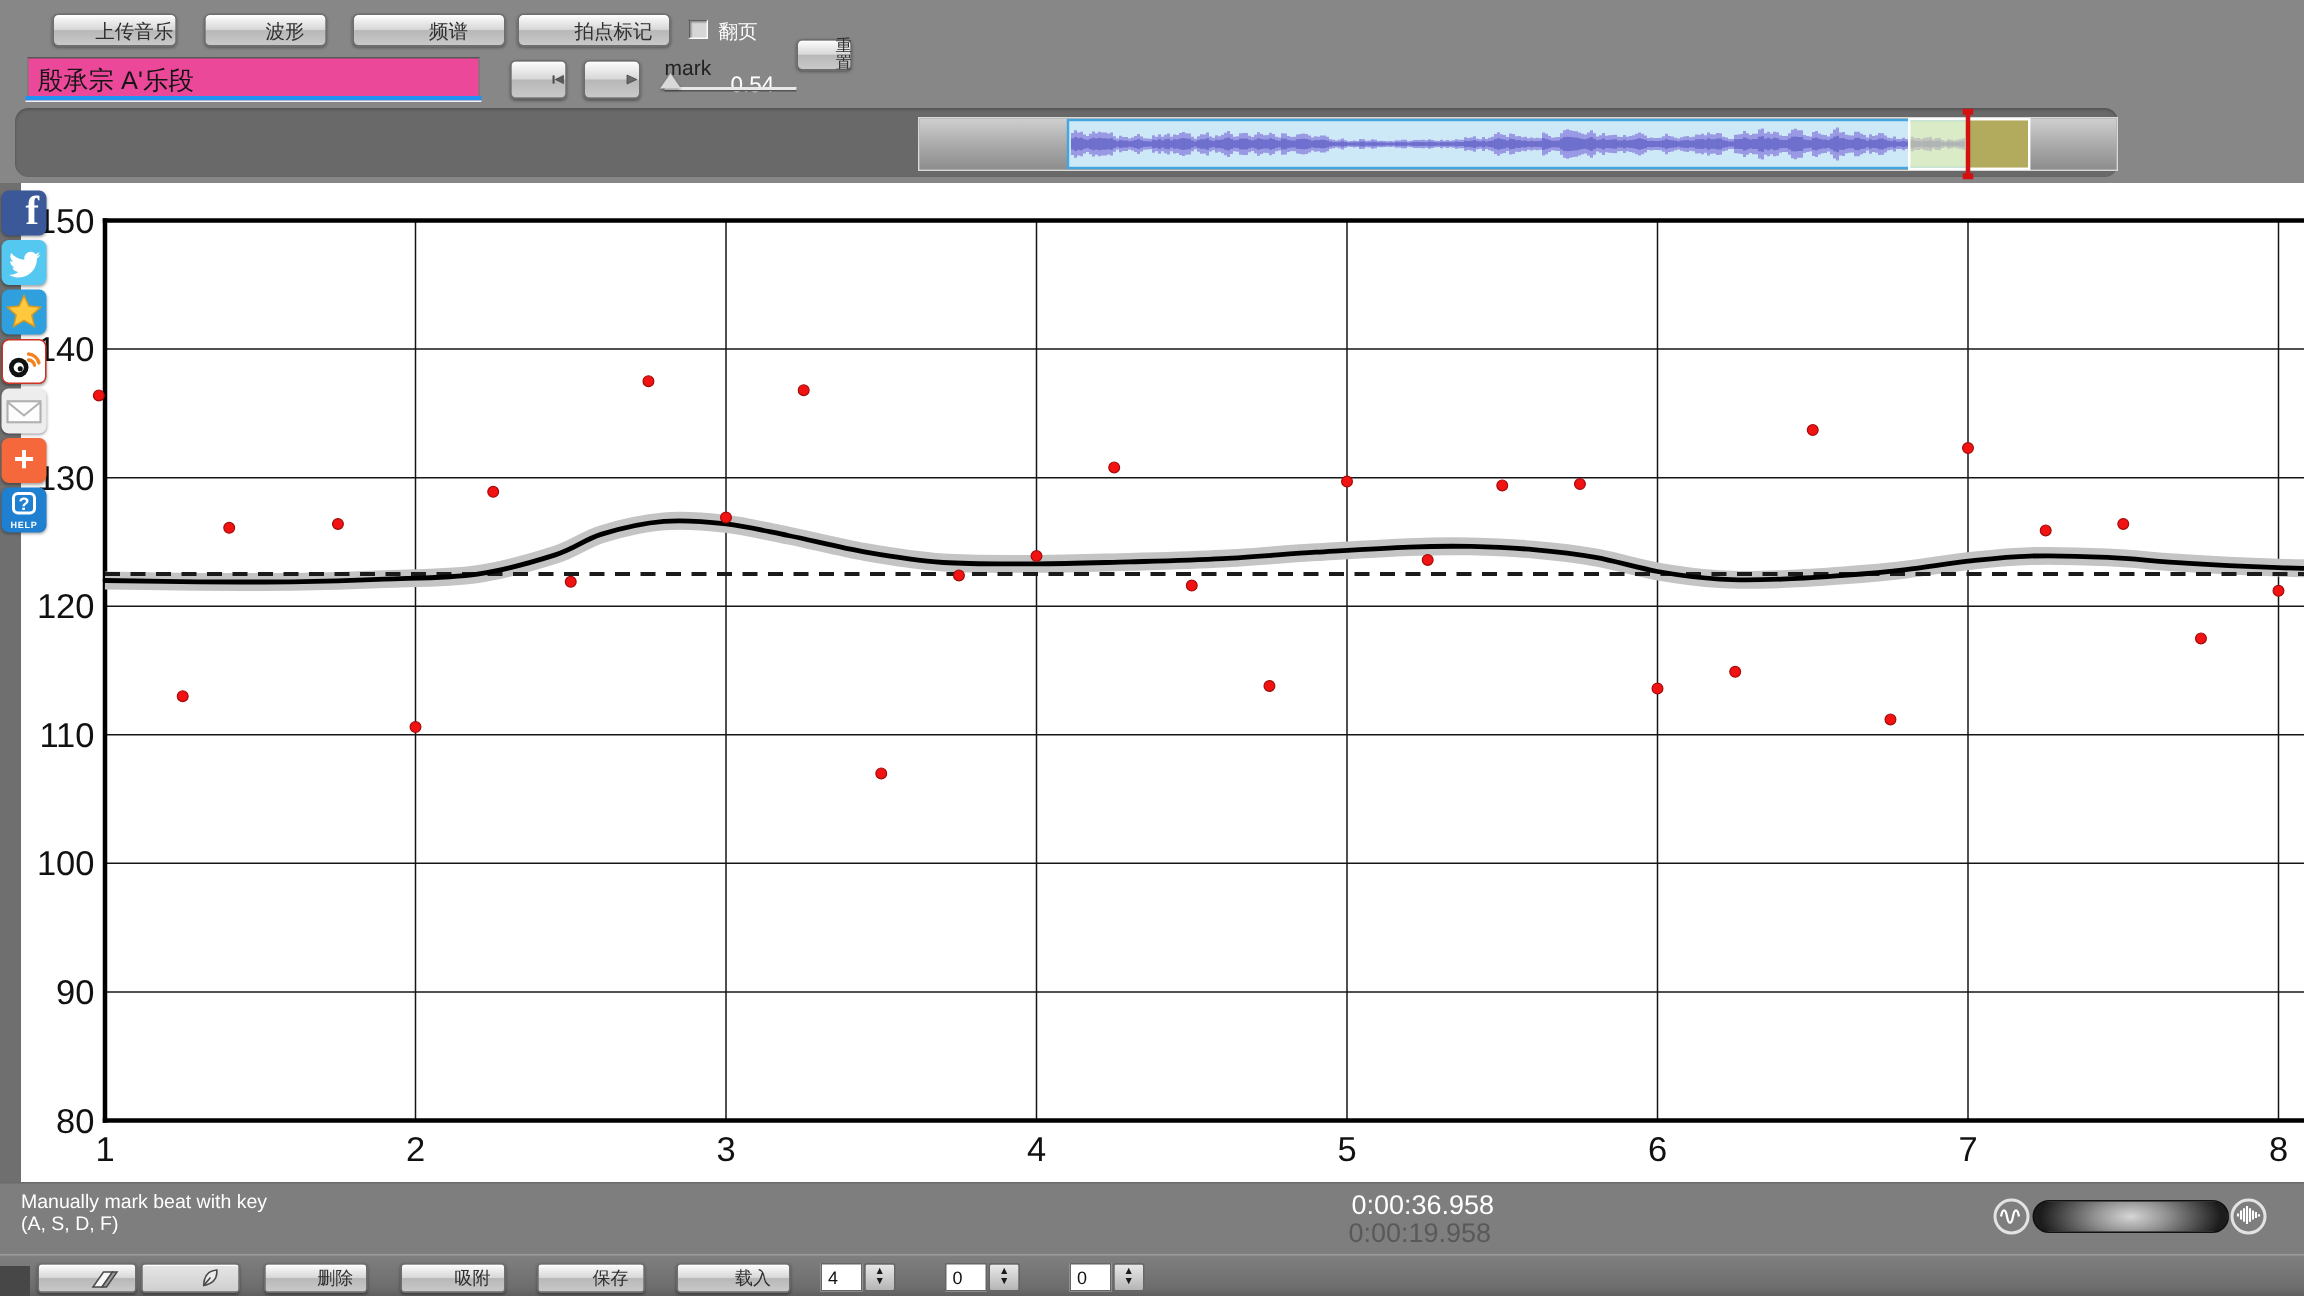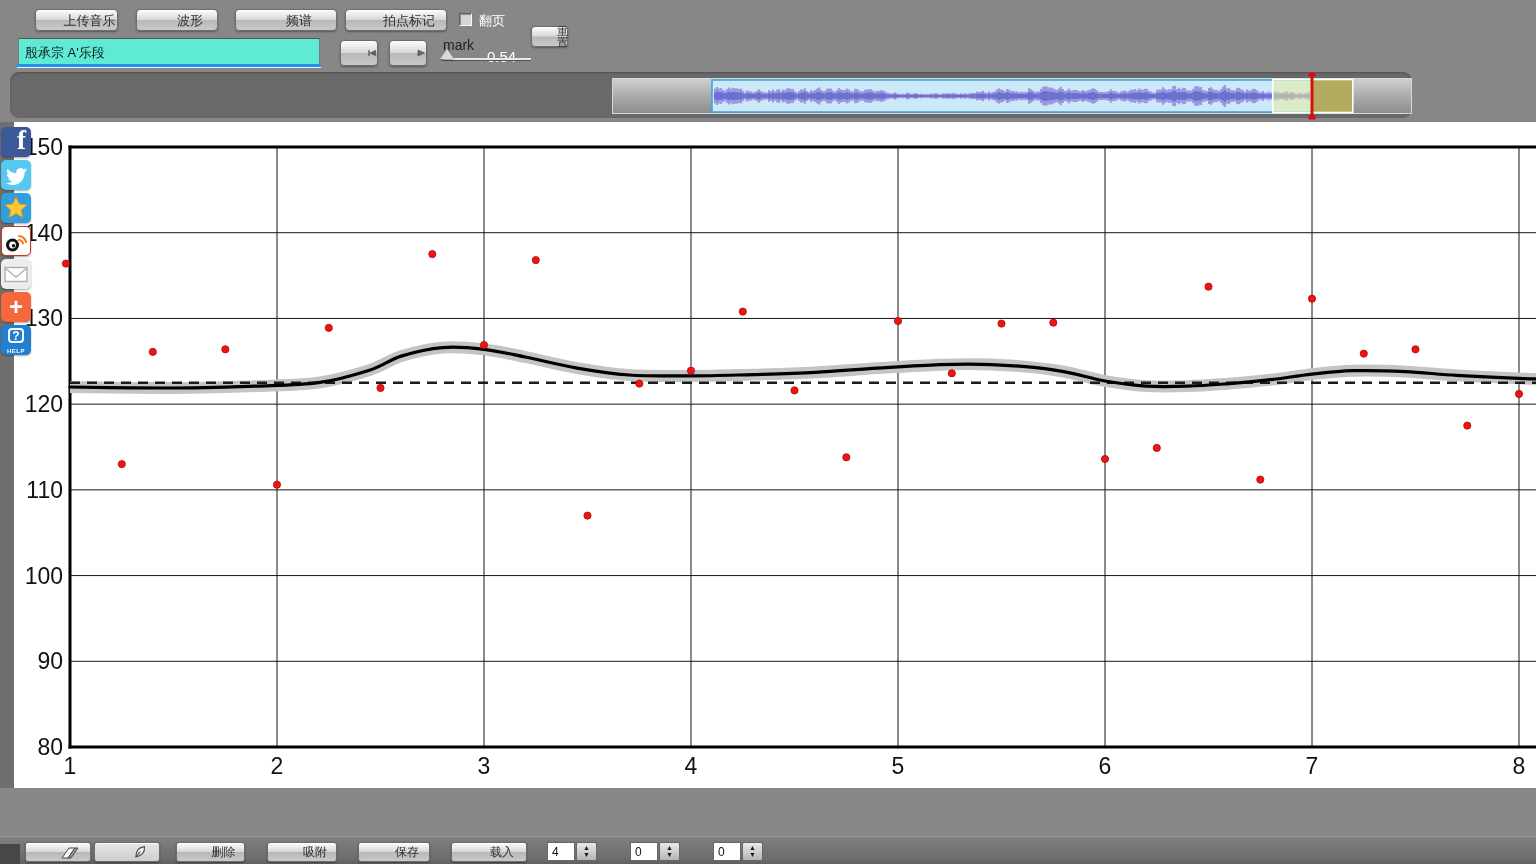"殷承宗 A'乐段" .track-input { background: #5eead4 -> #ec4899; font-size: 13px -> 17px }
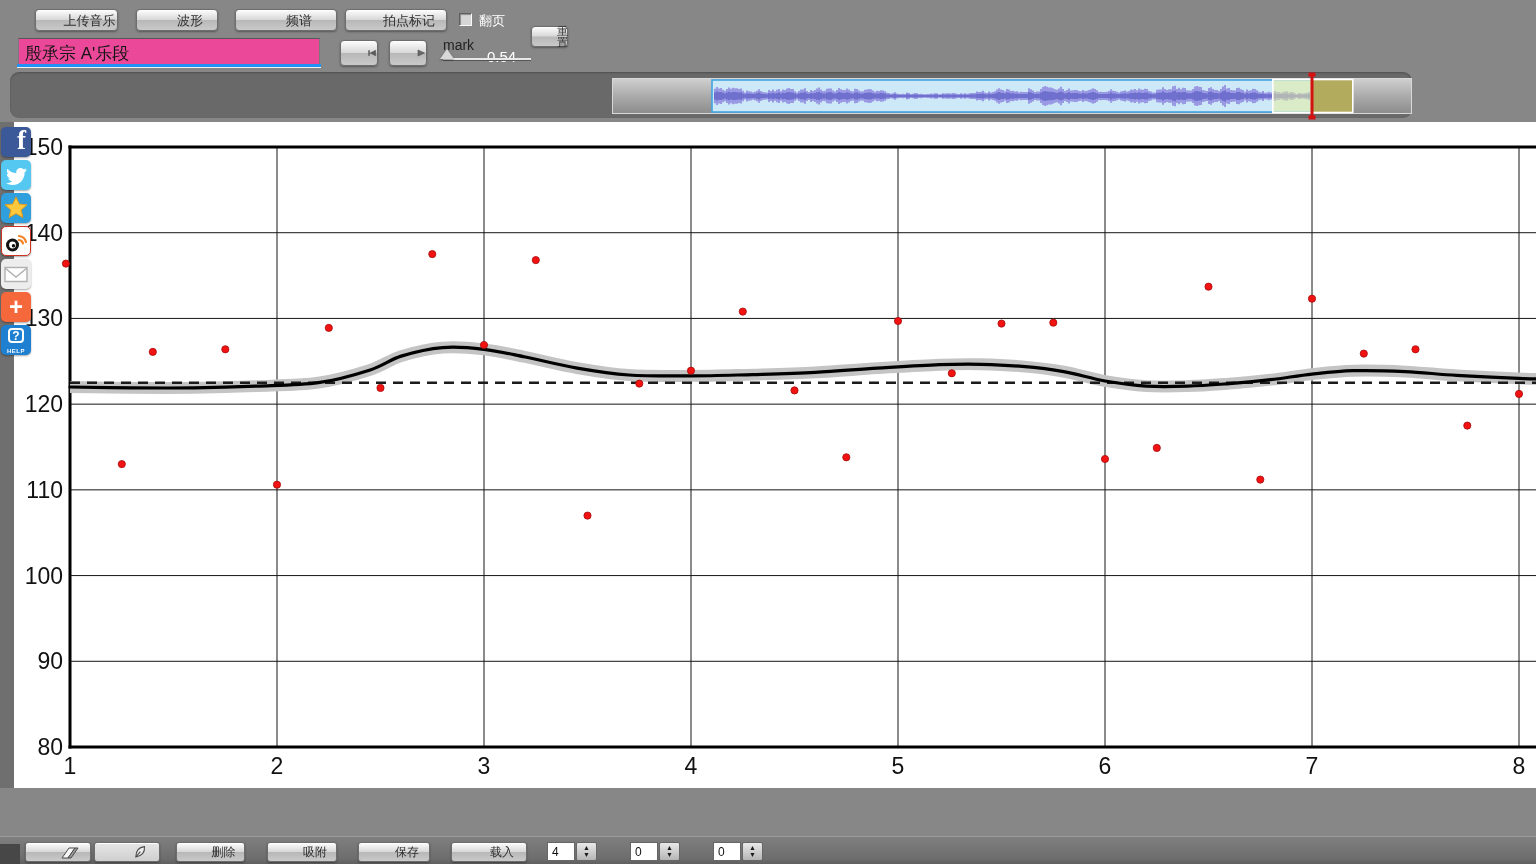"Manually mark beat with key" div.status-bar { html: none -> <div> <div>Manually mark beat with key</div> <div>(A, S, D, F)</div> <div>0:00:36.958</div> <div>0:00:19.958</div> <div> <svg> <path></path> </svg> </div> <div></div> <div> <svg> <path></path> </svg> </div> </div> }
